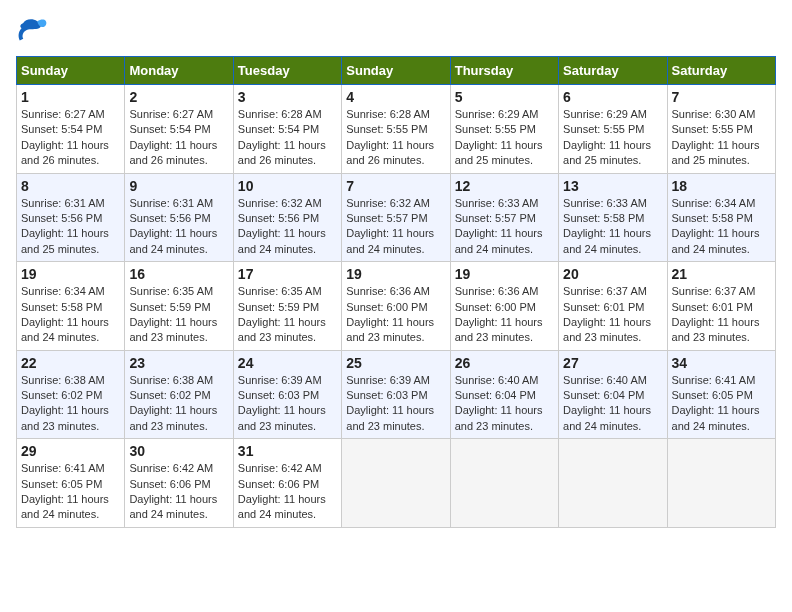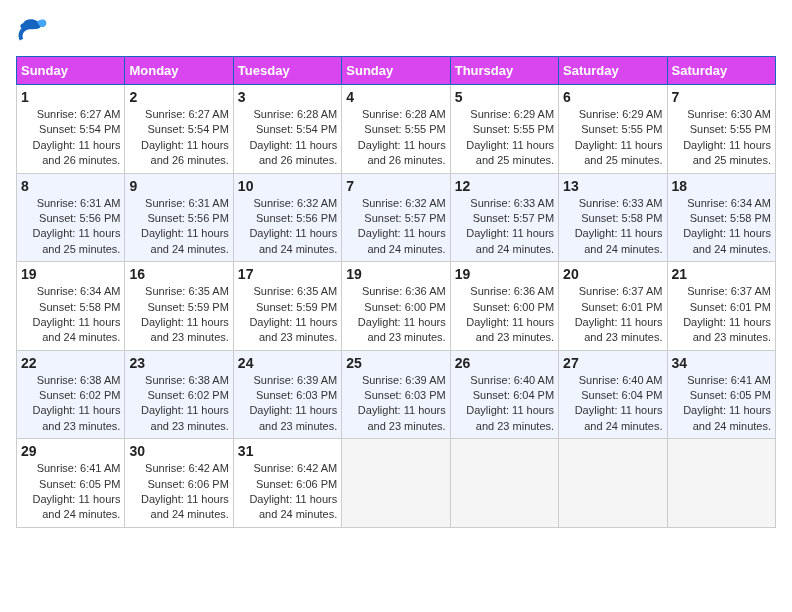"Sunday" .calendar th { background: #d946ef -> #4d7c0f }
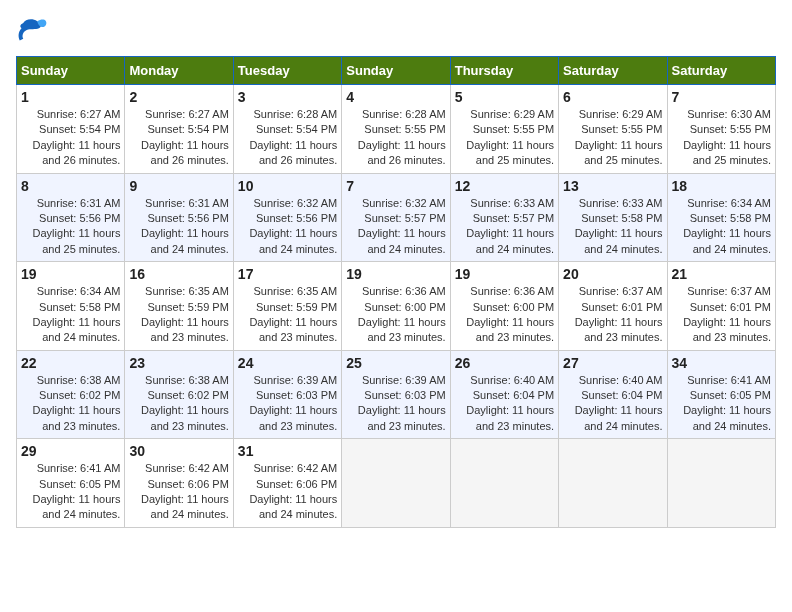"Sunrise: 6:27 AM" .day-info { text-align: right -> none }
